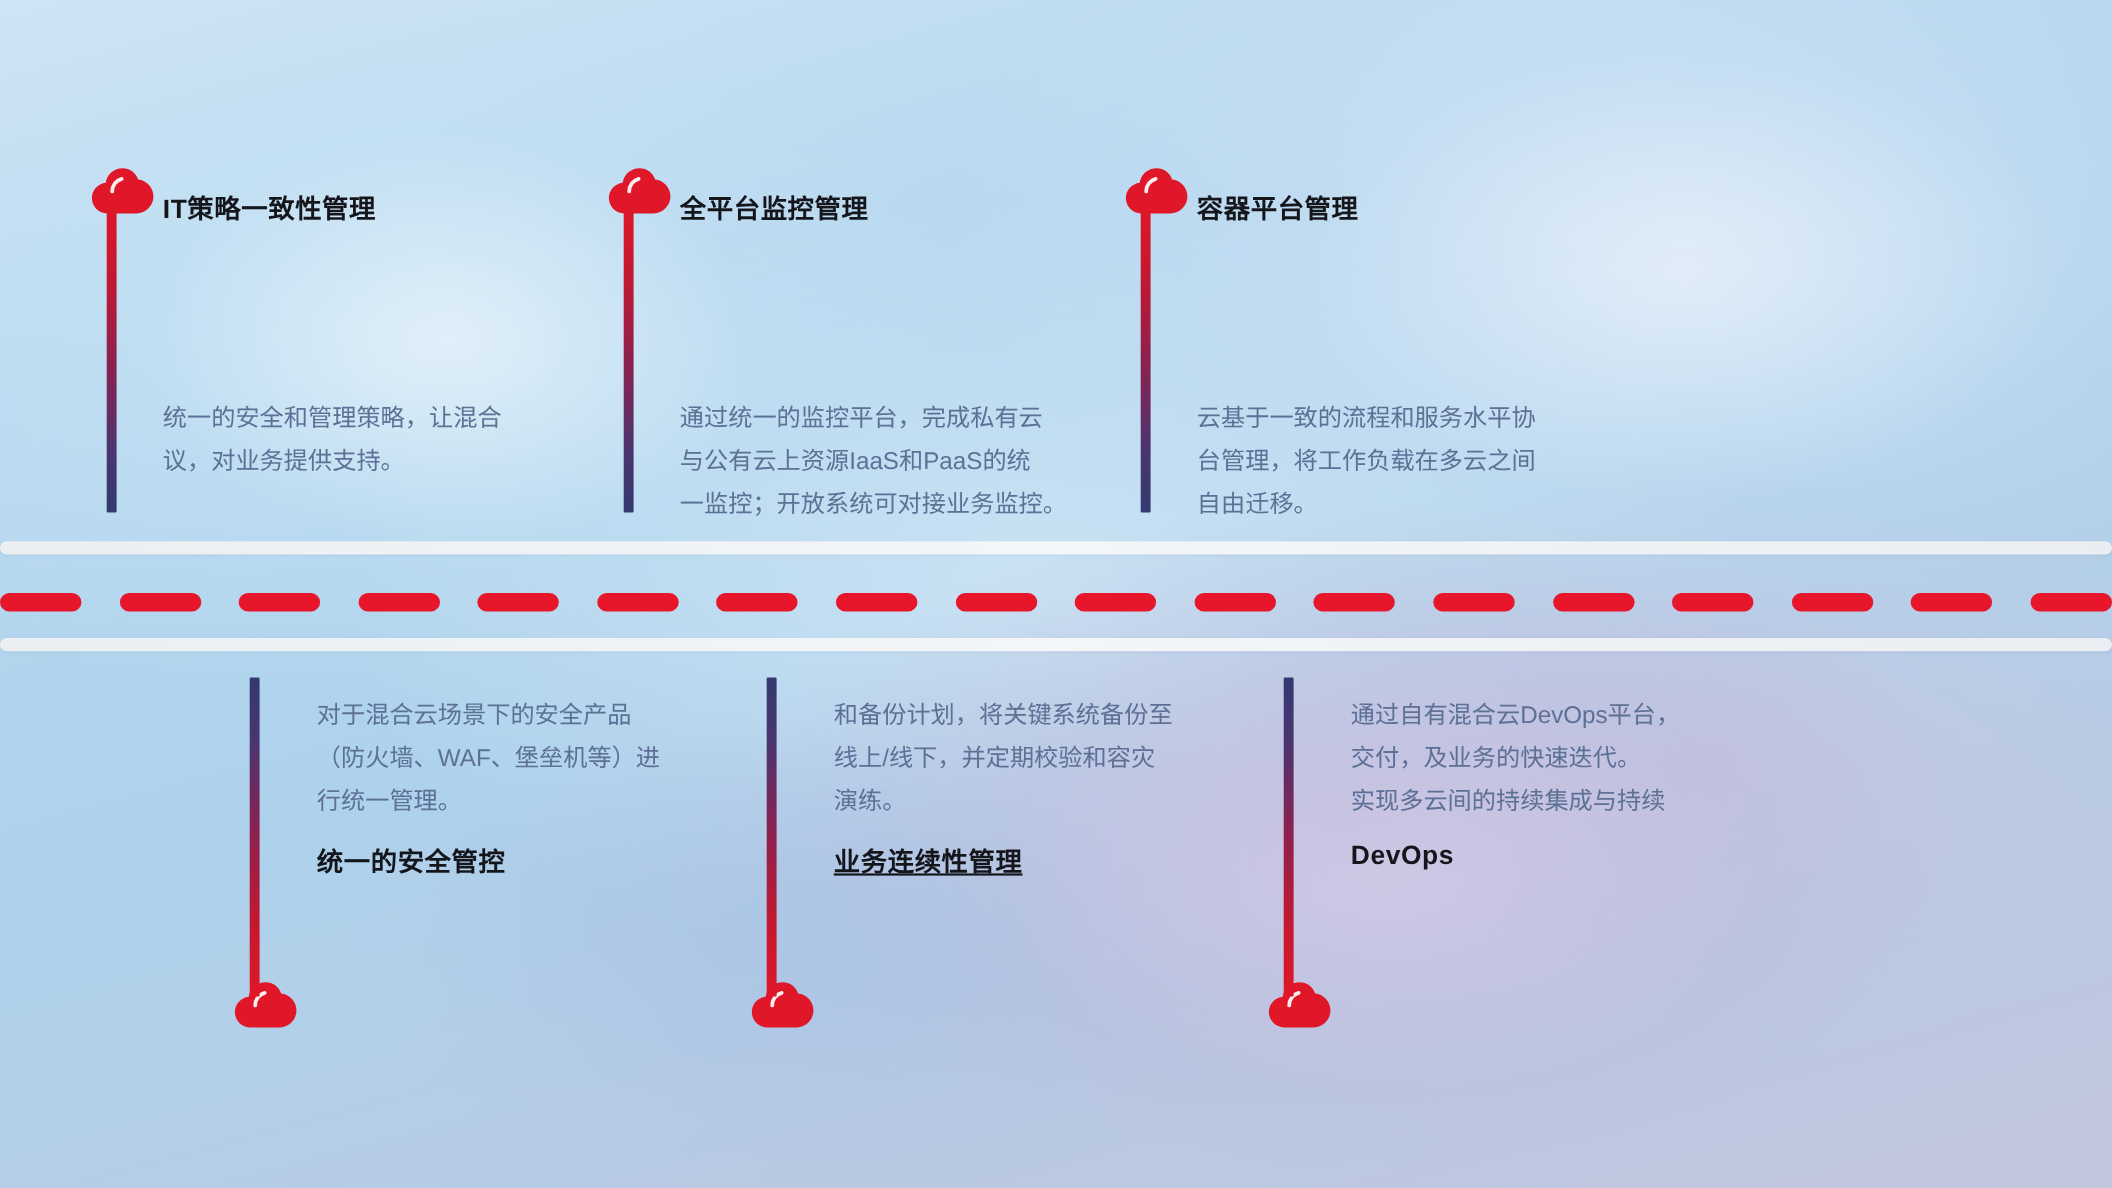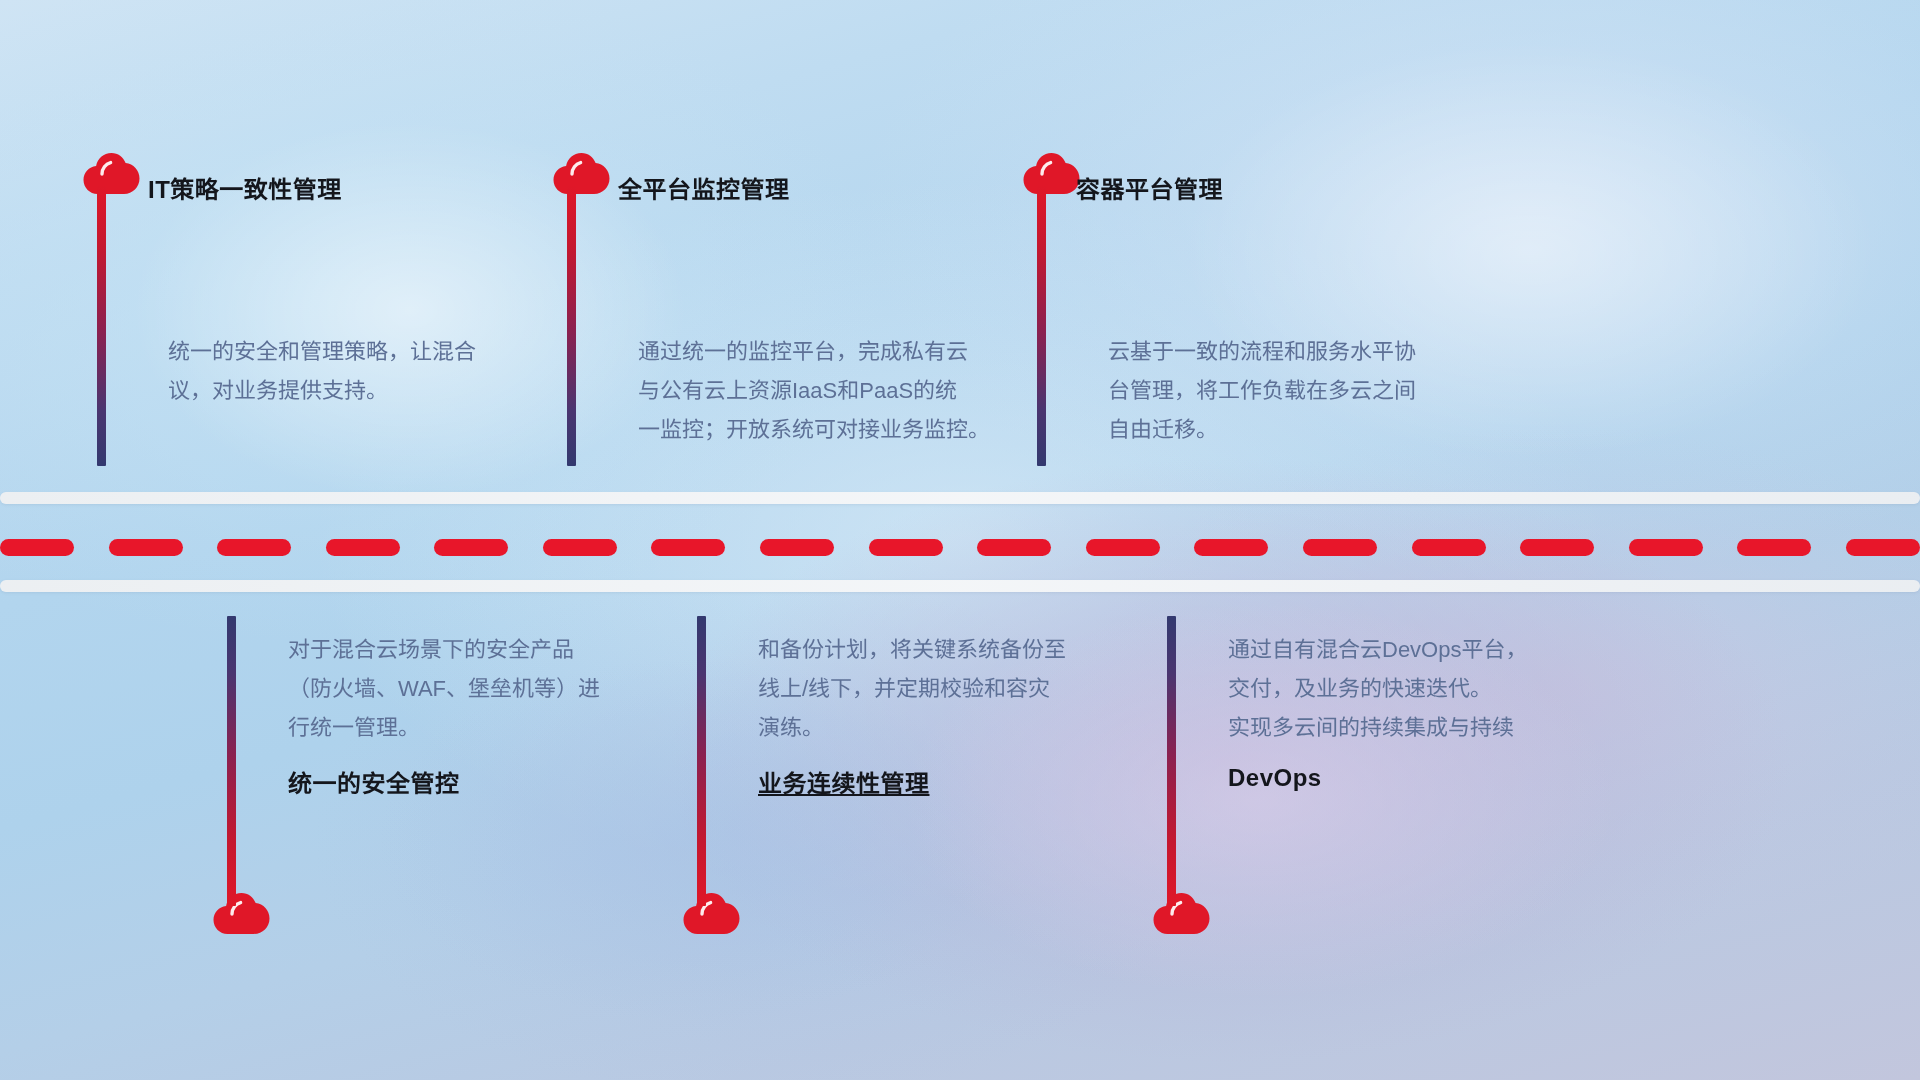"容器平台管理" div.heading { left: 136px -> 148px }
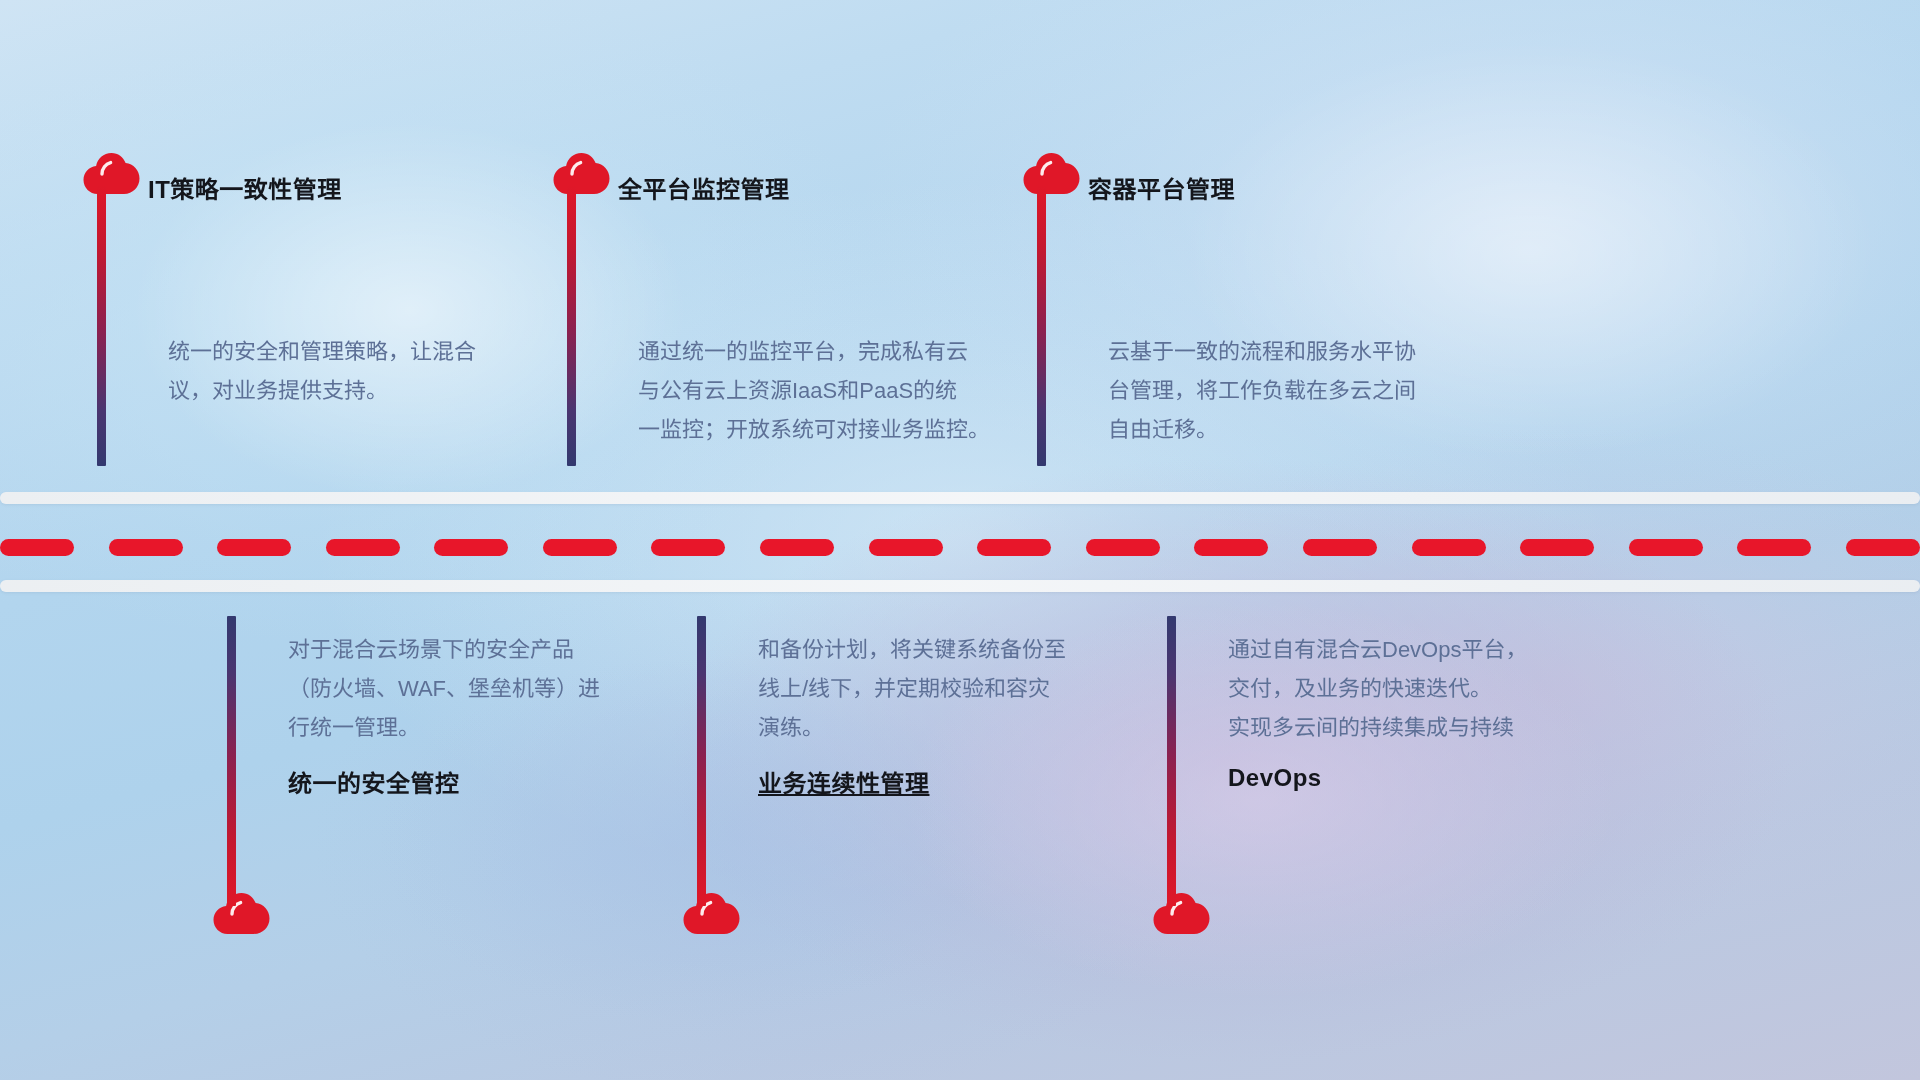"统一的安全和管理策略，让混合" .row-top .body-text { margin-left: 20px -> none; top: 332px -> 360px }
